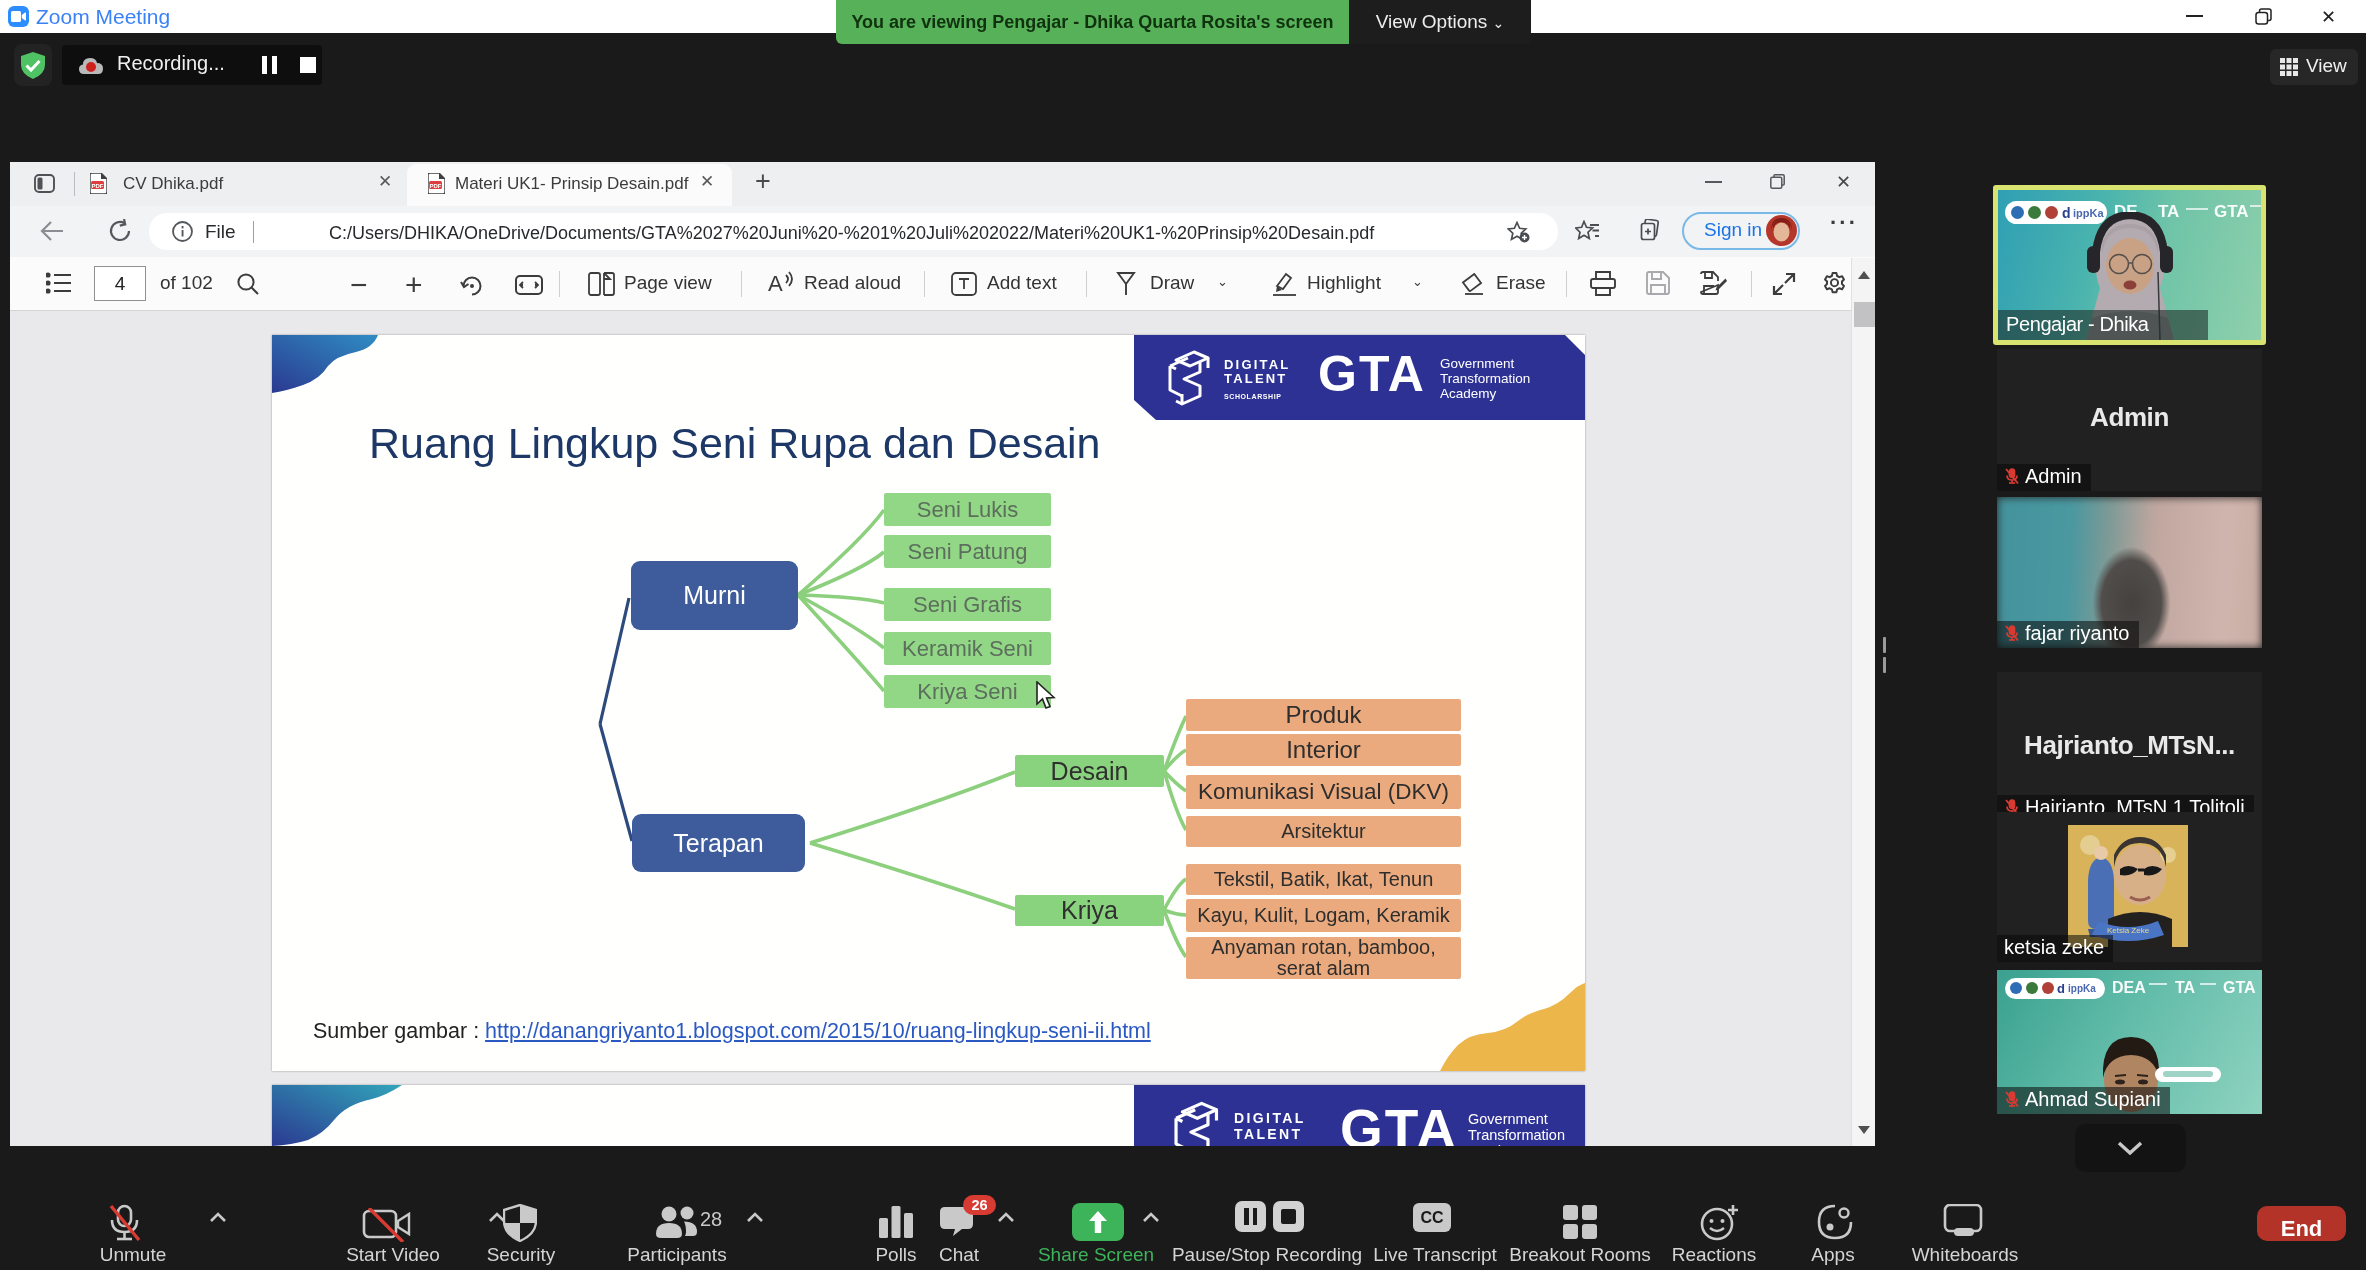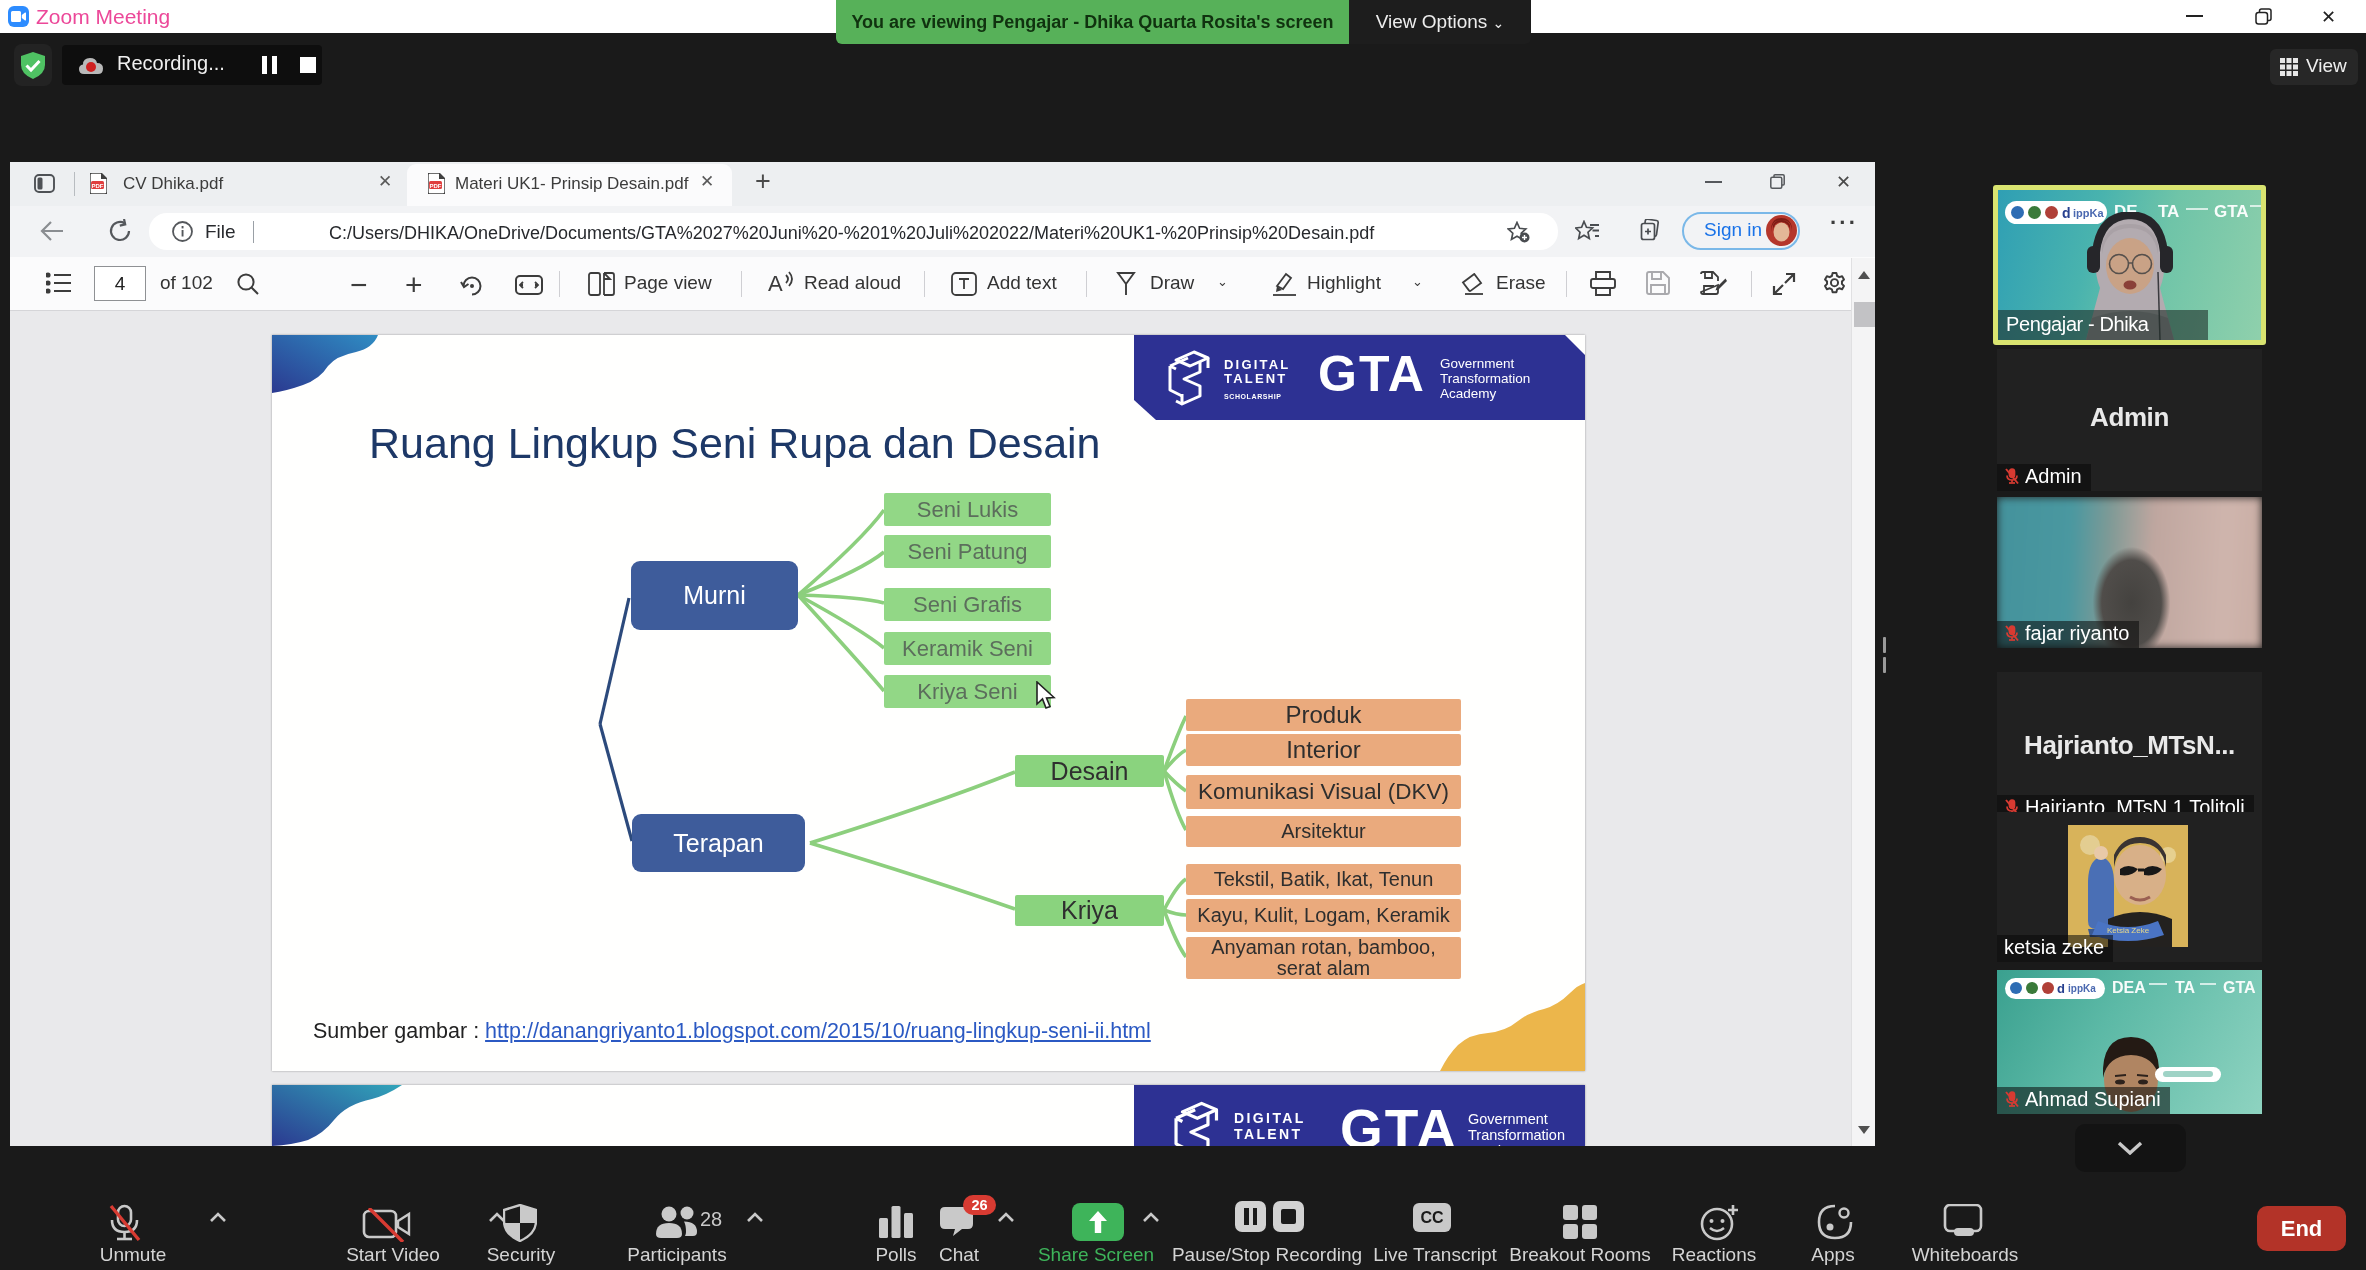"Zoom Meeting" #ztitle { color: #ec4899 -> #3b82f6 }
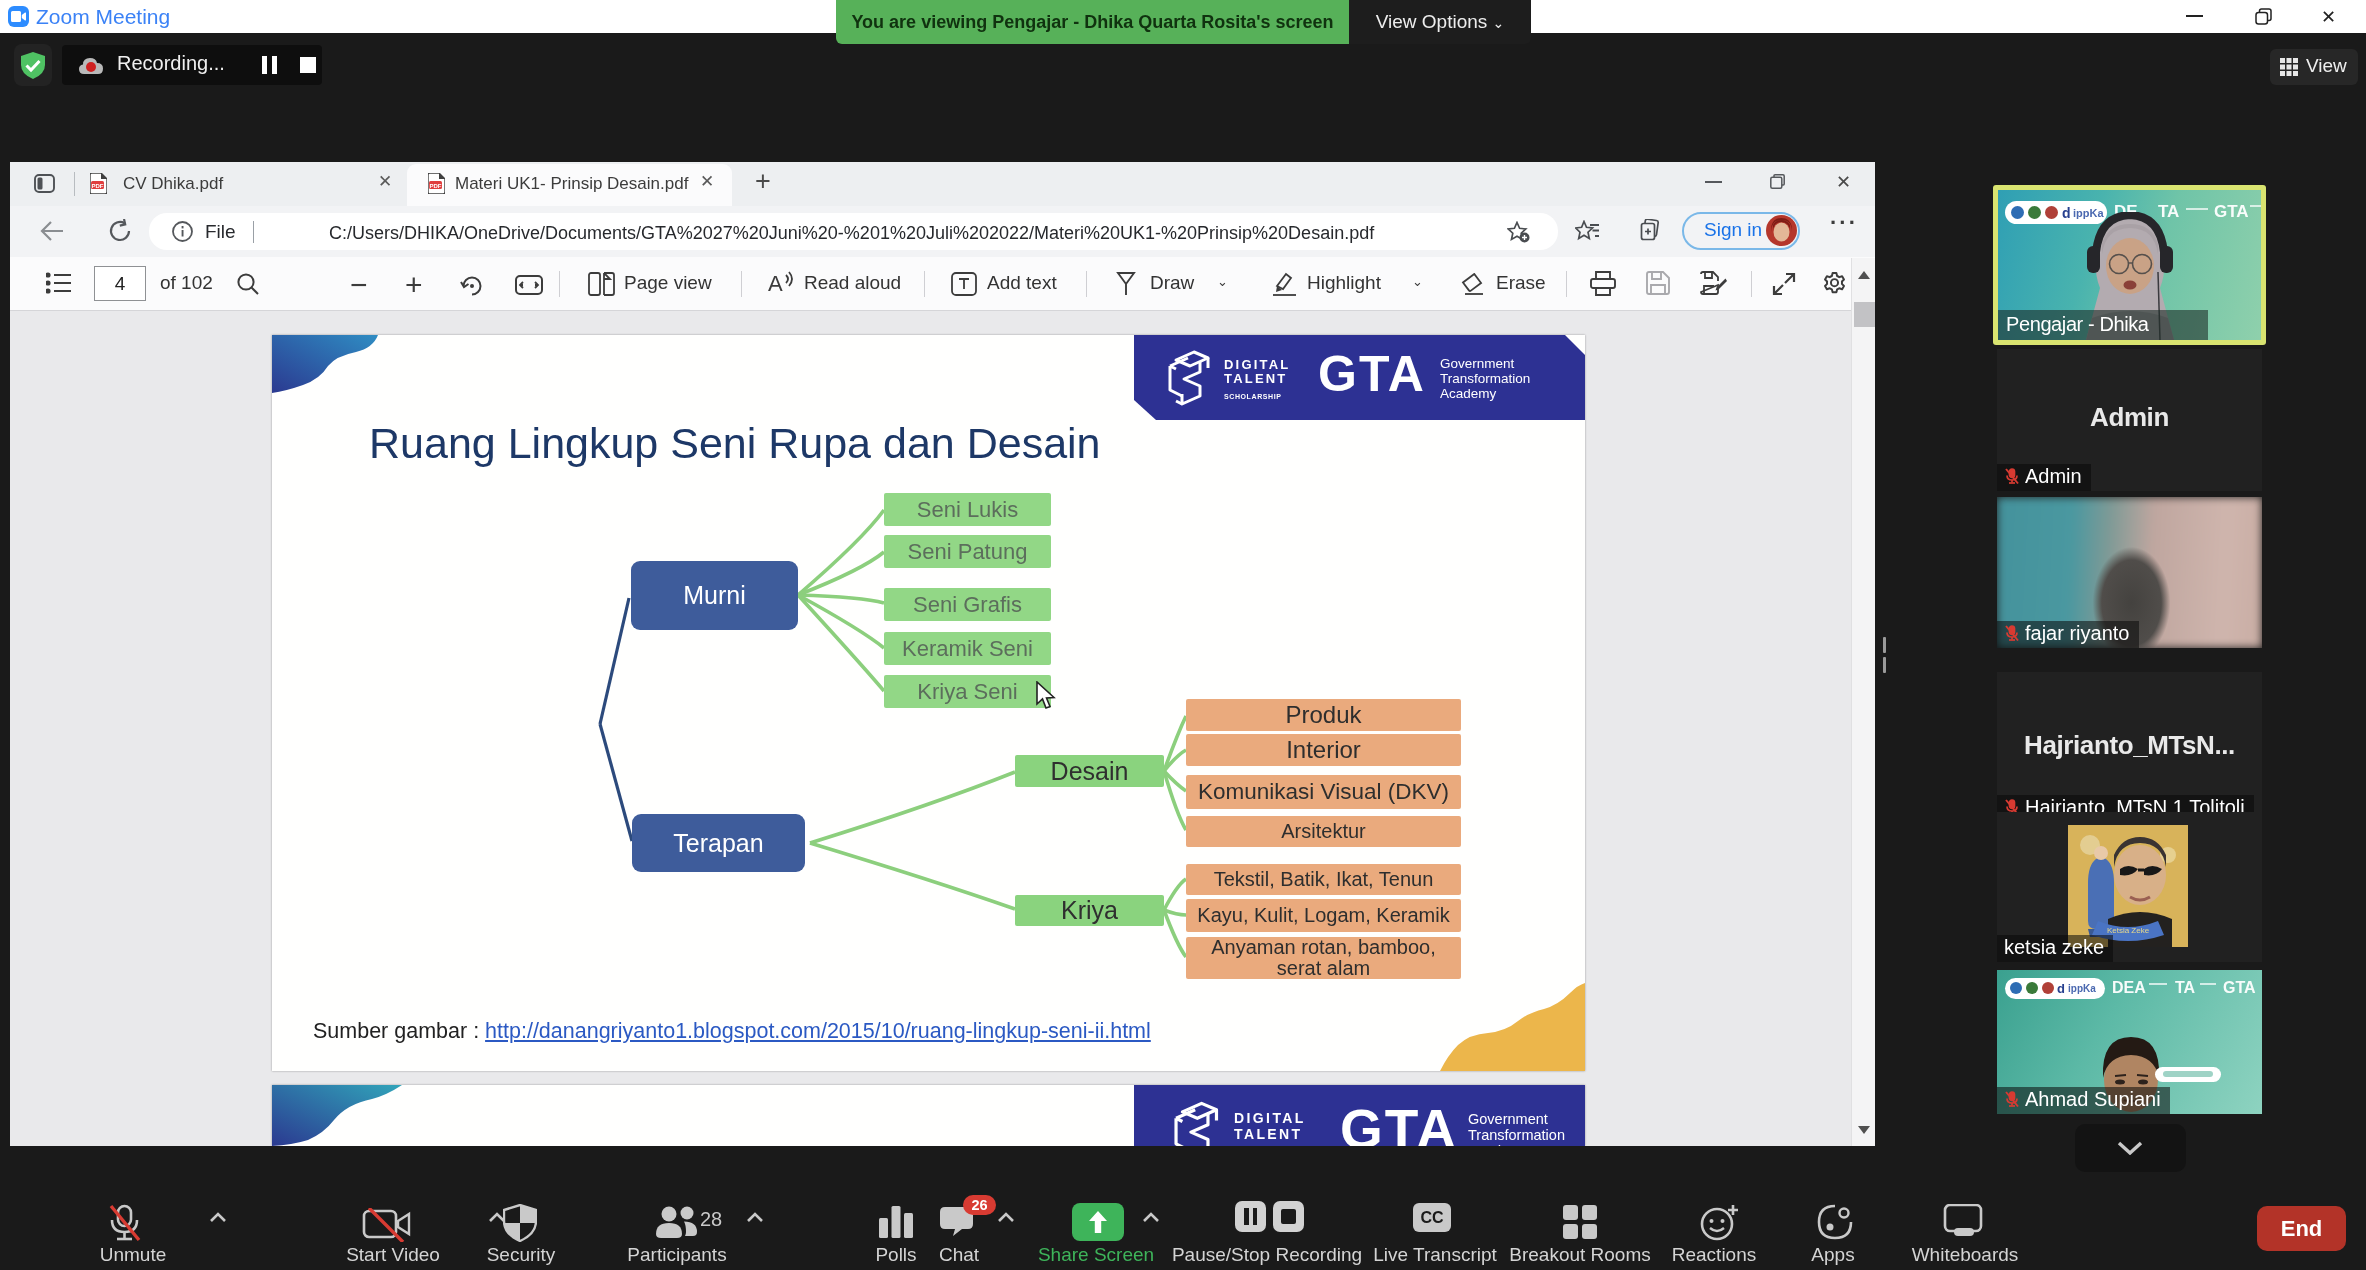"End" #endbtn { height: 45px -> 35px }
